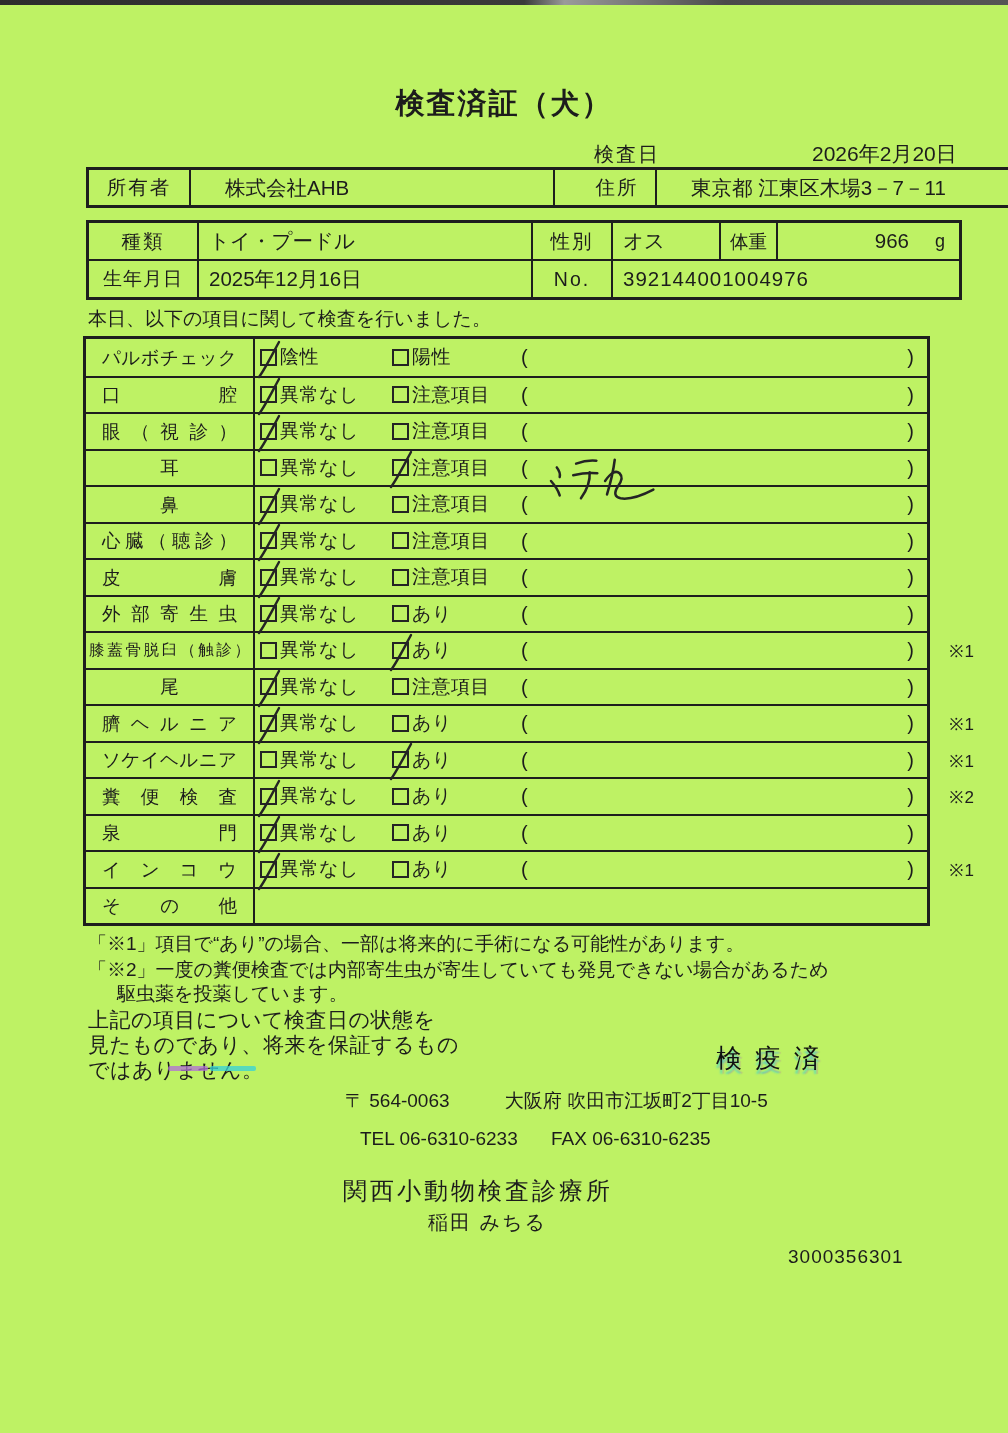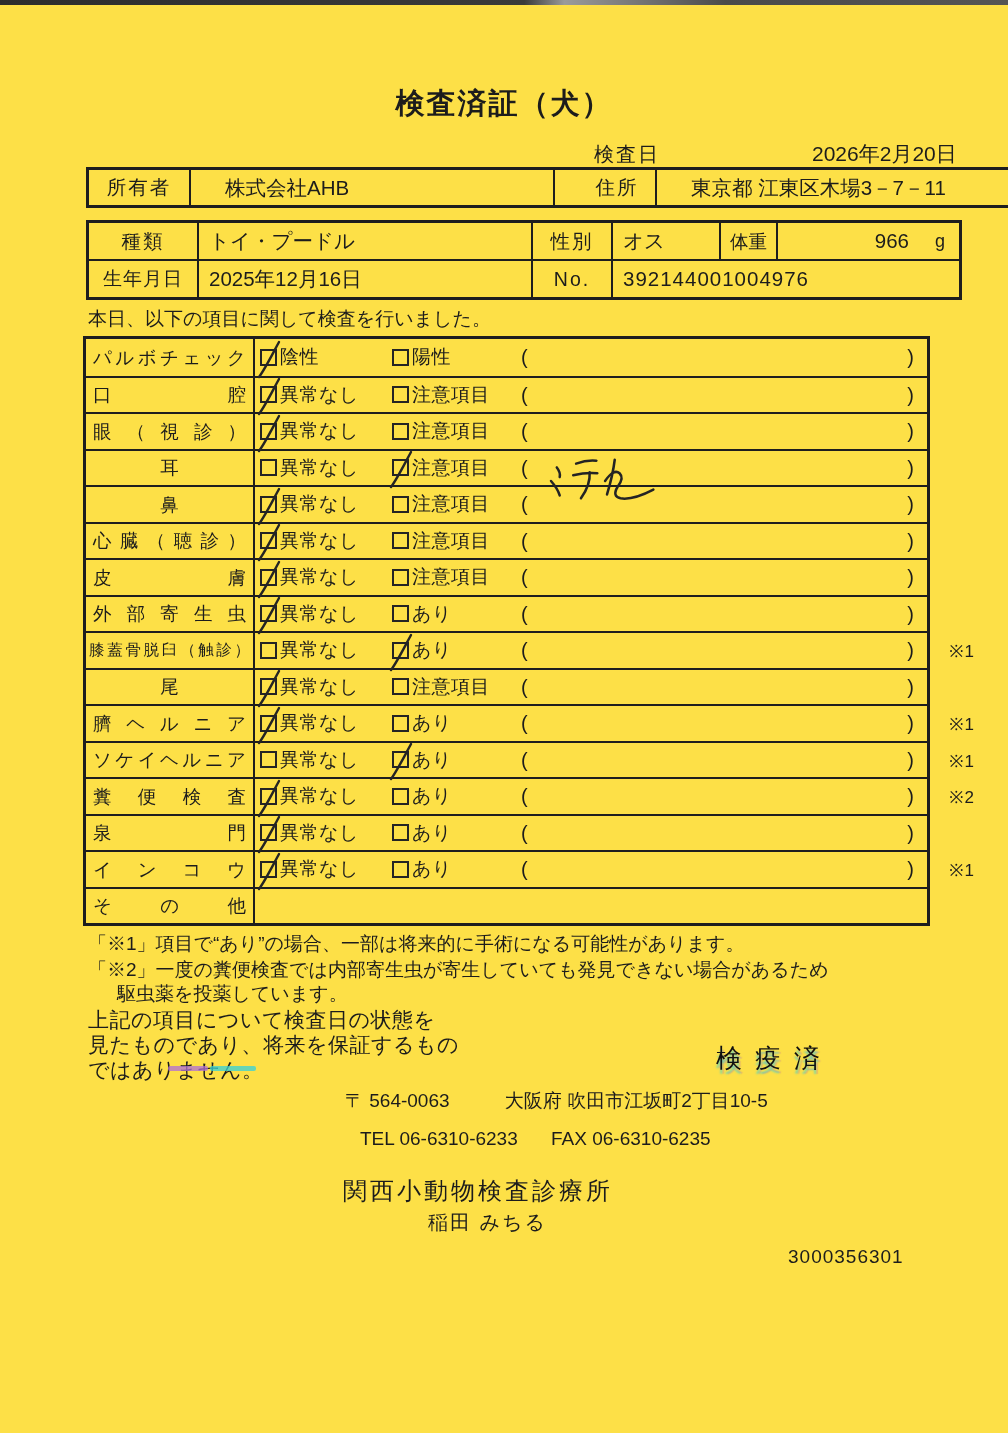"検査済証（犬）" .page { background: #fde047 -> #bef264 }
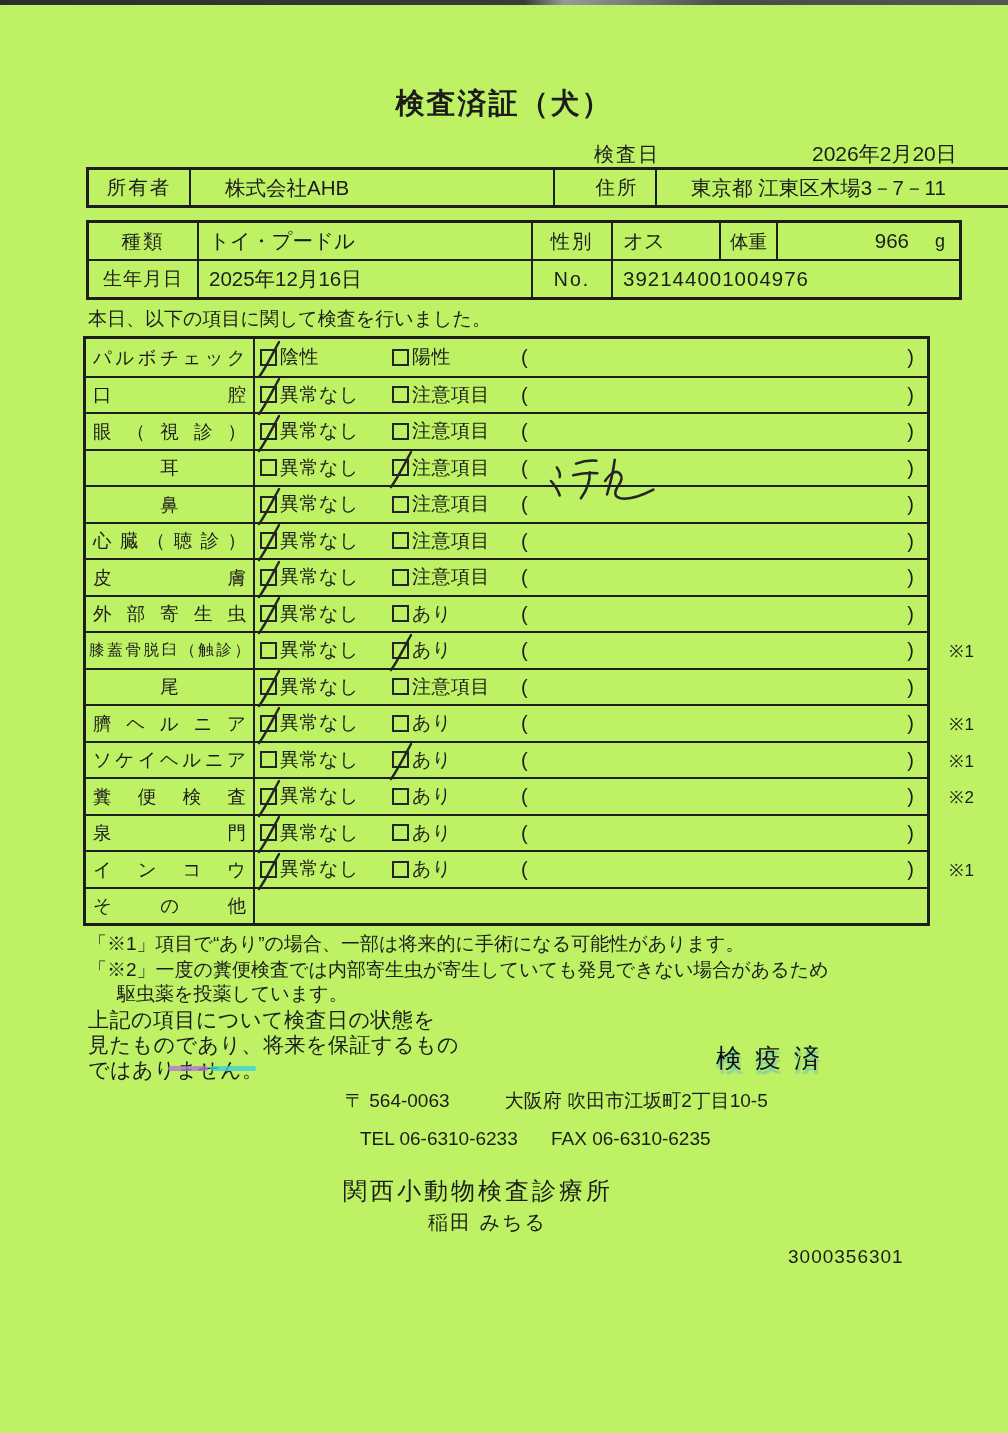"パルボチェック" .elabel { padding: 0 7px -> 0 16px }
